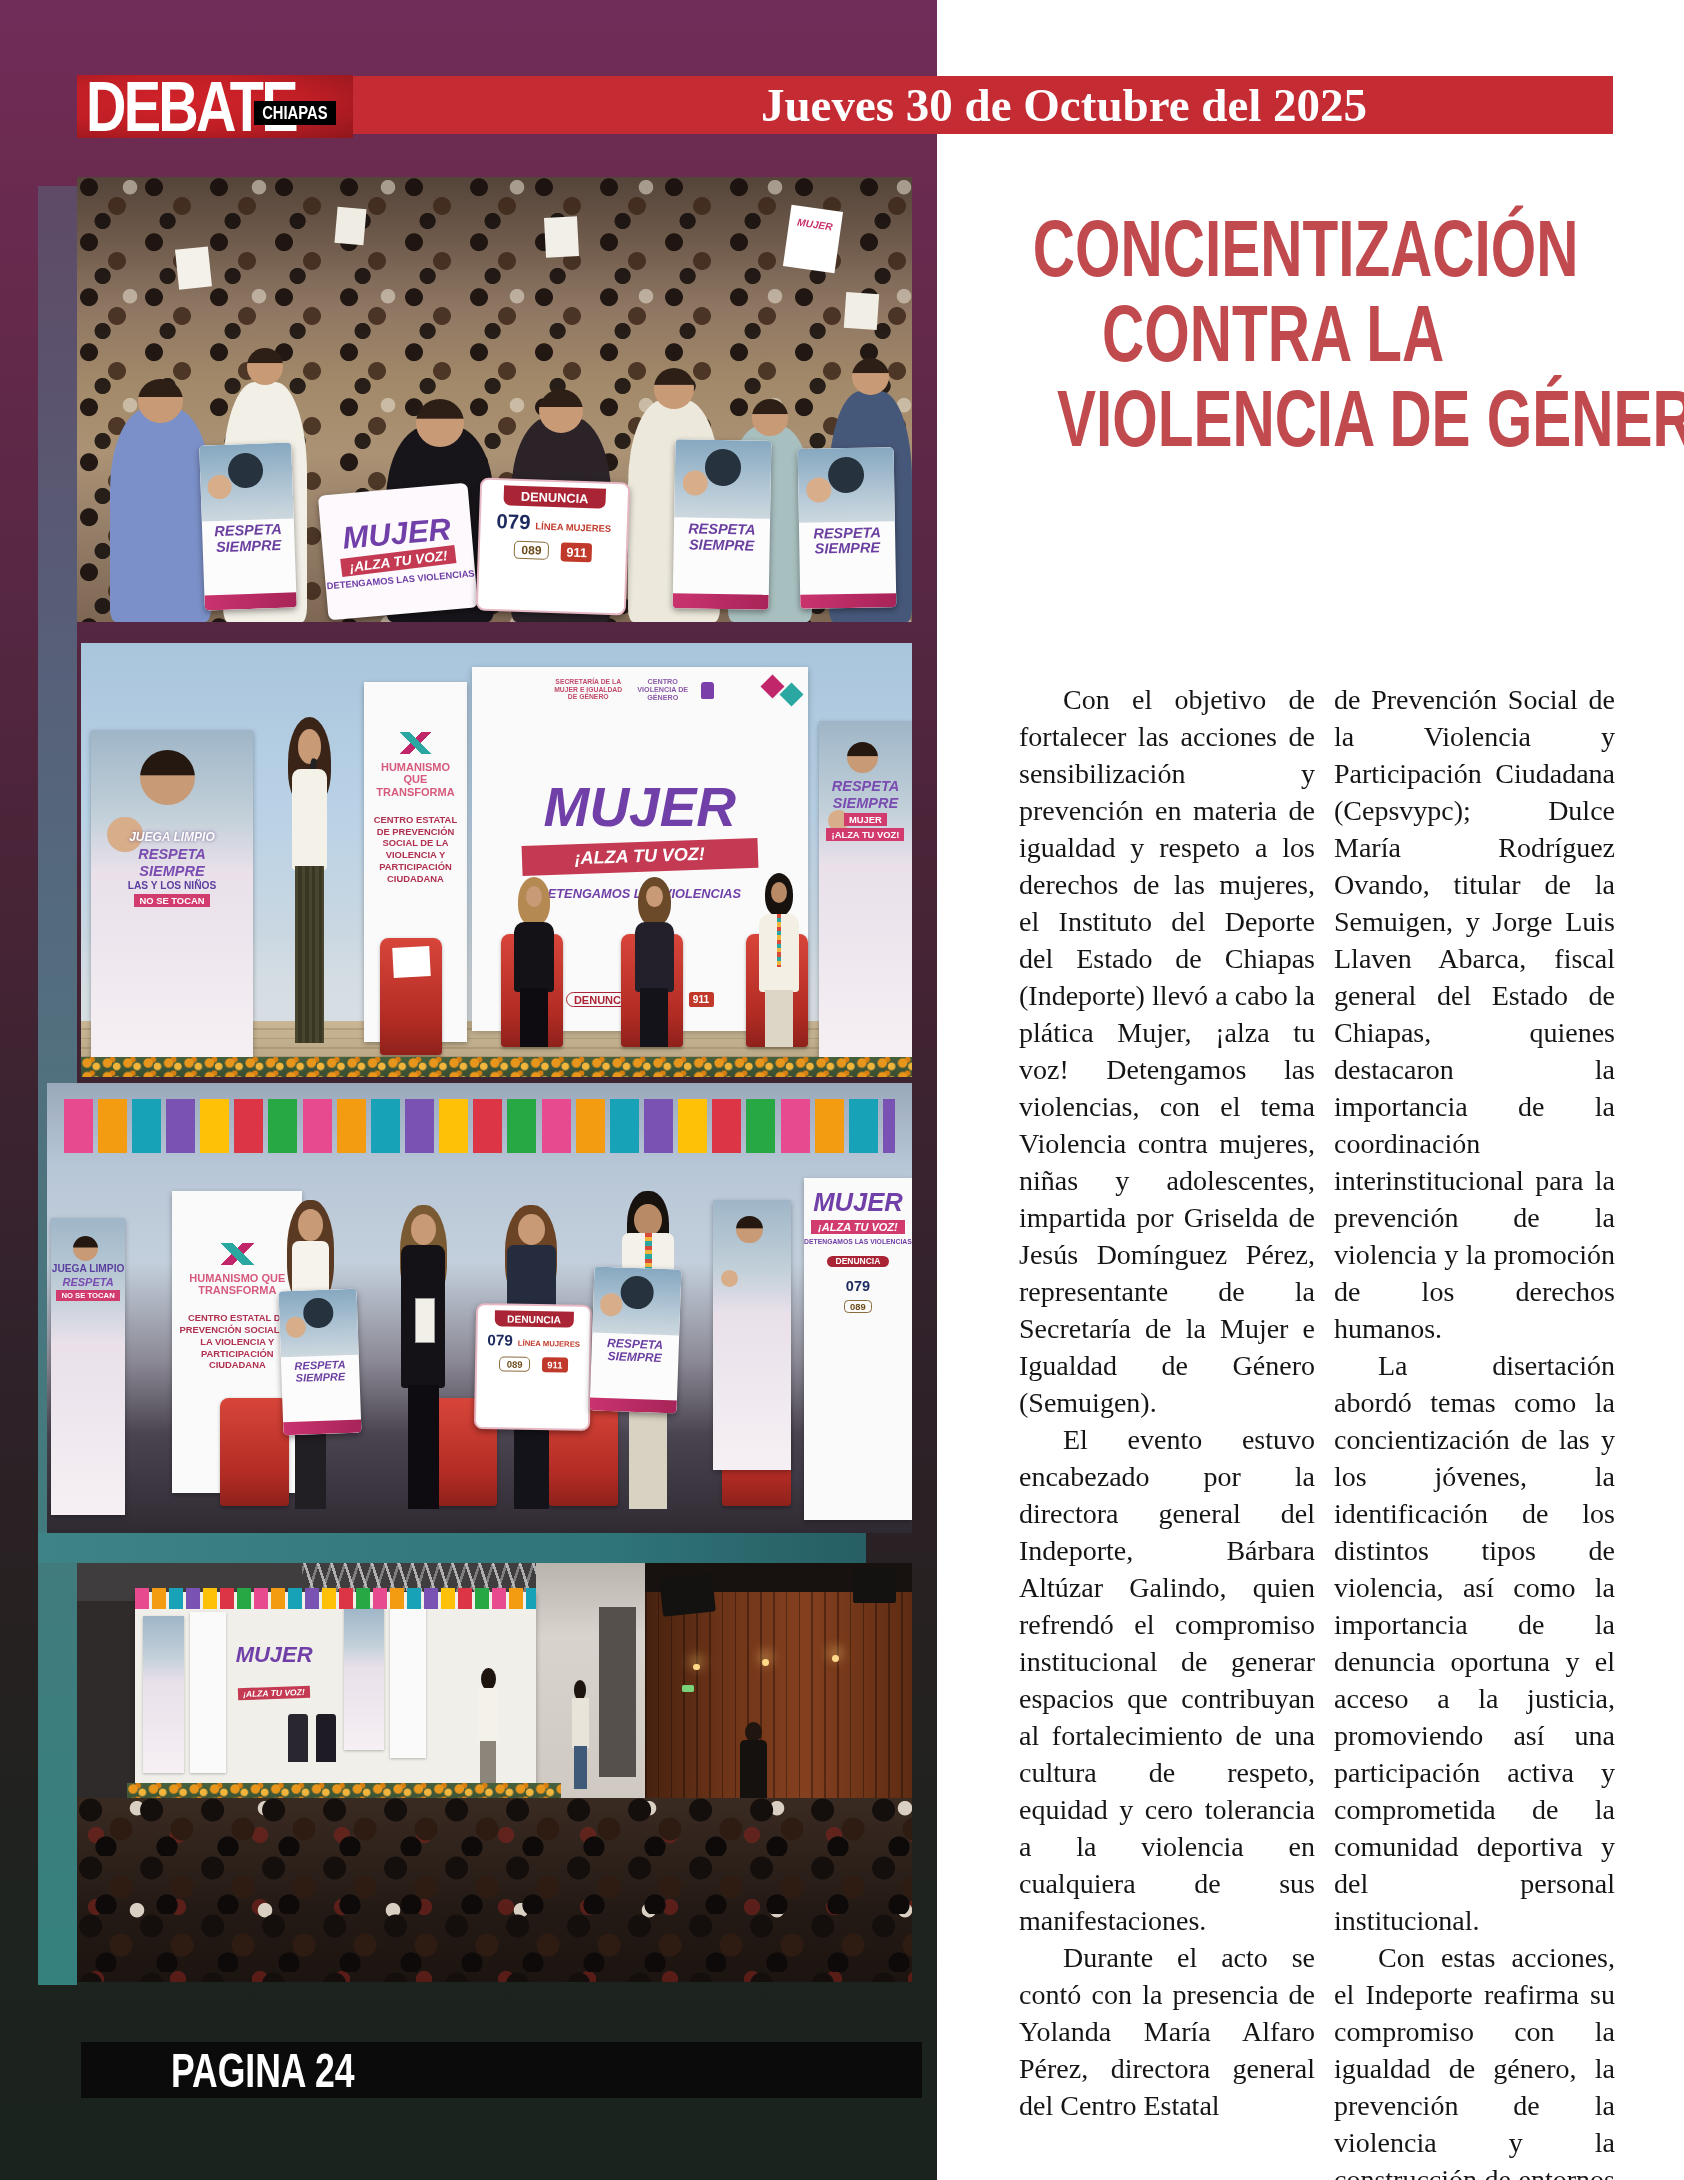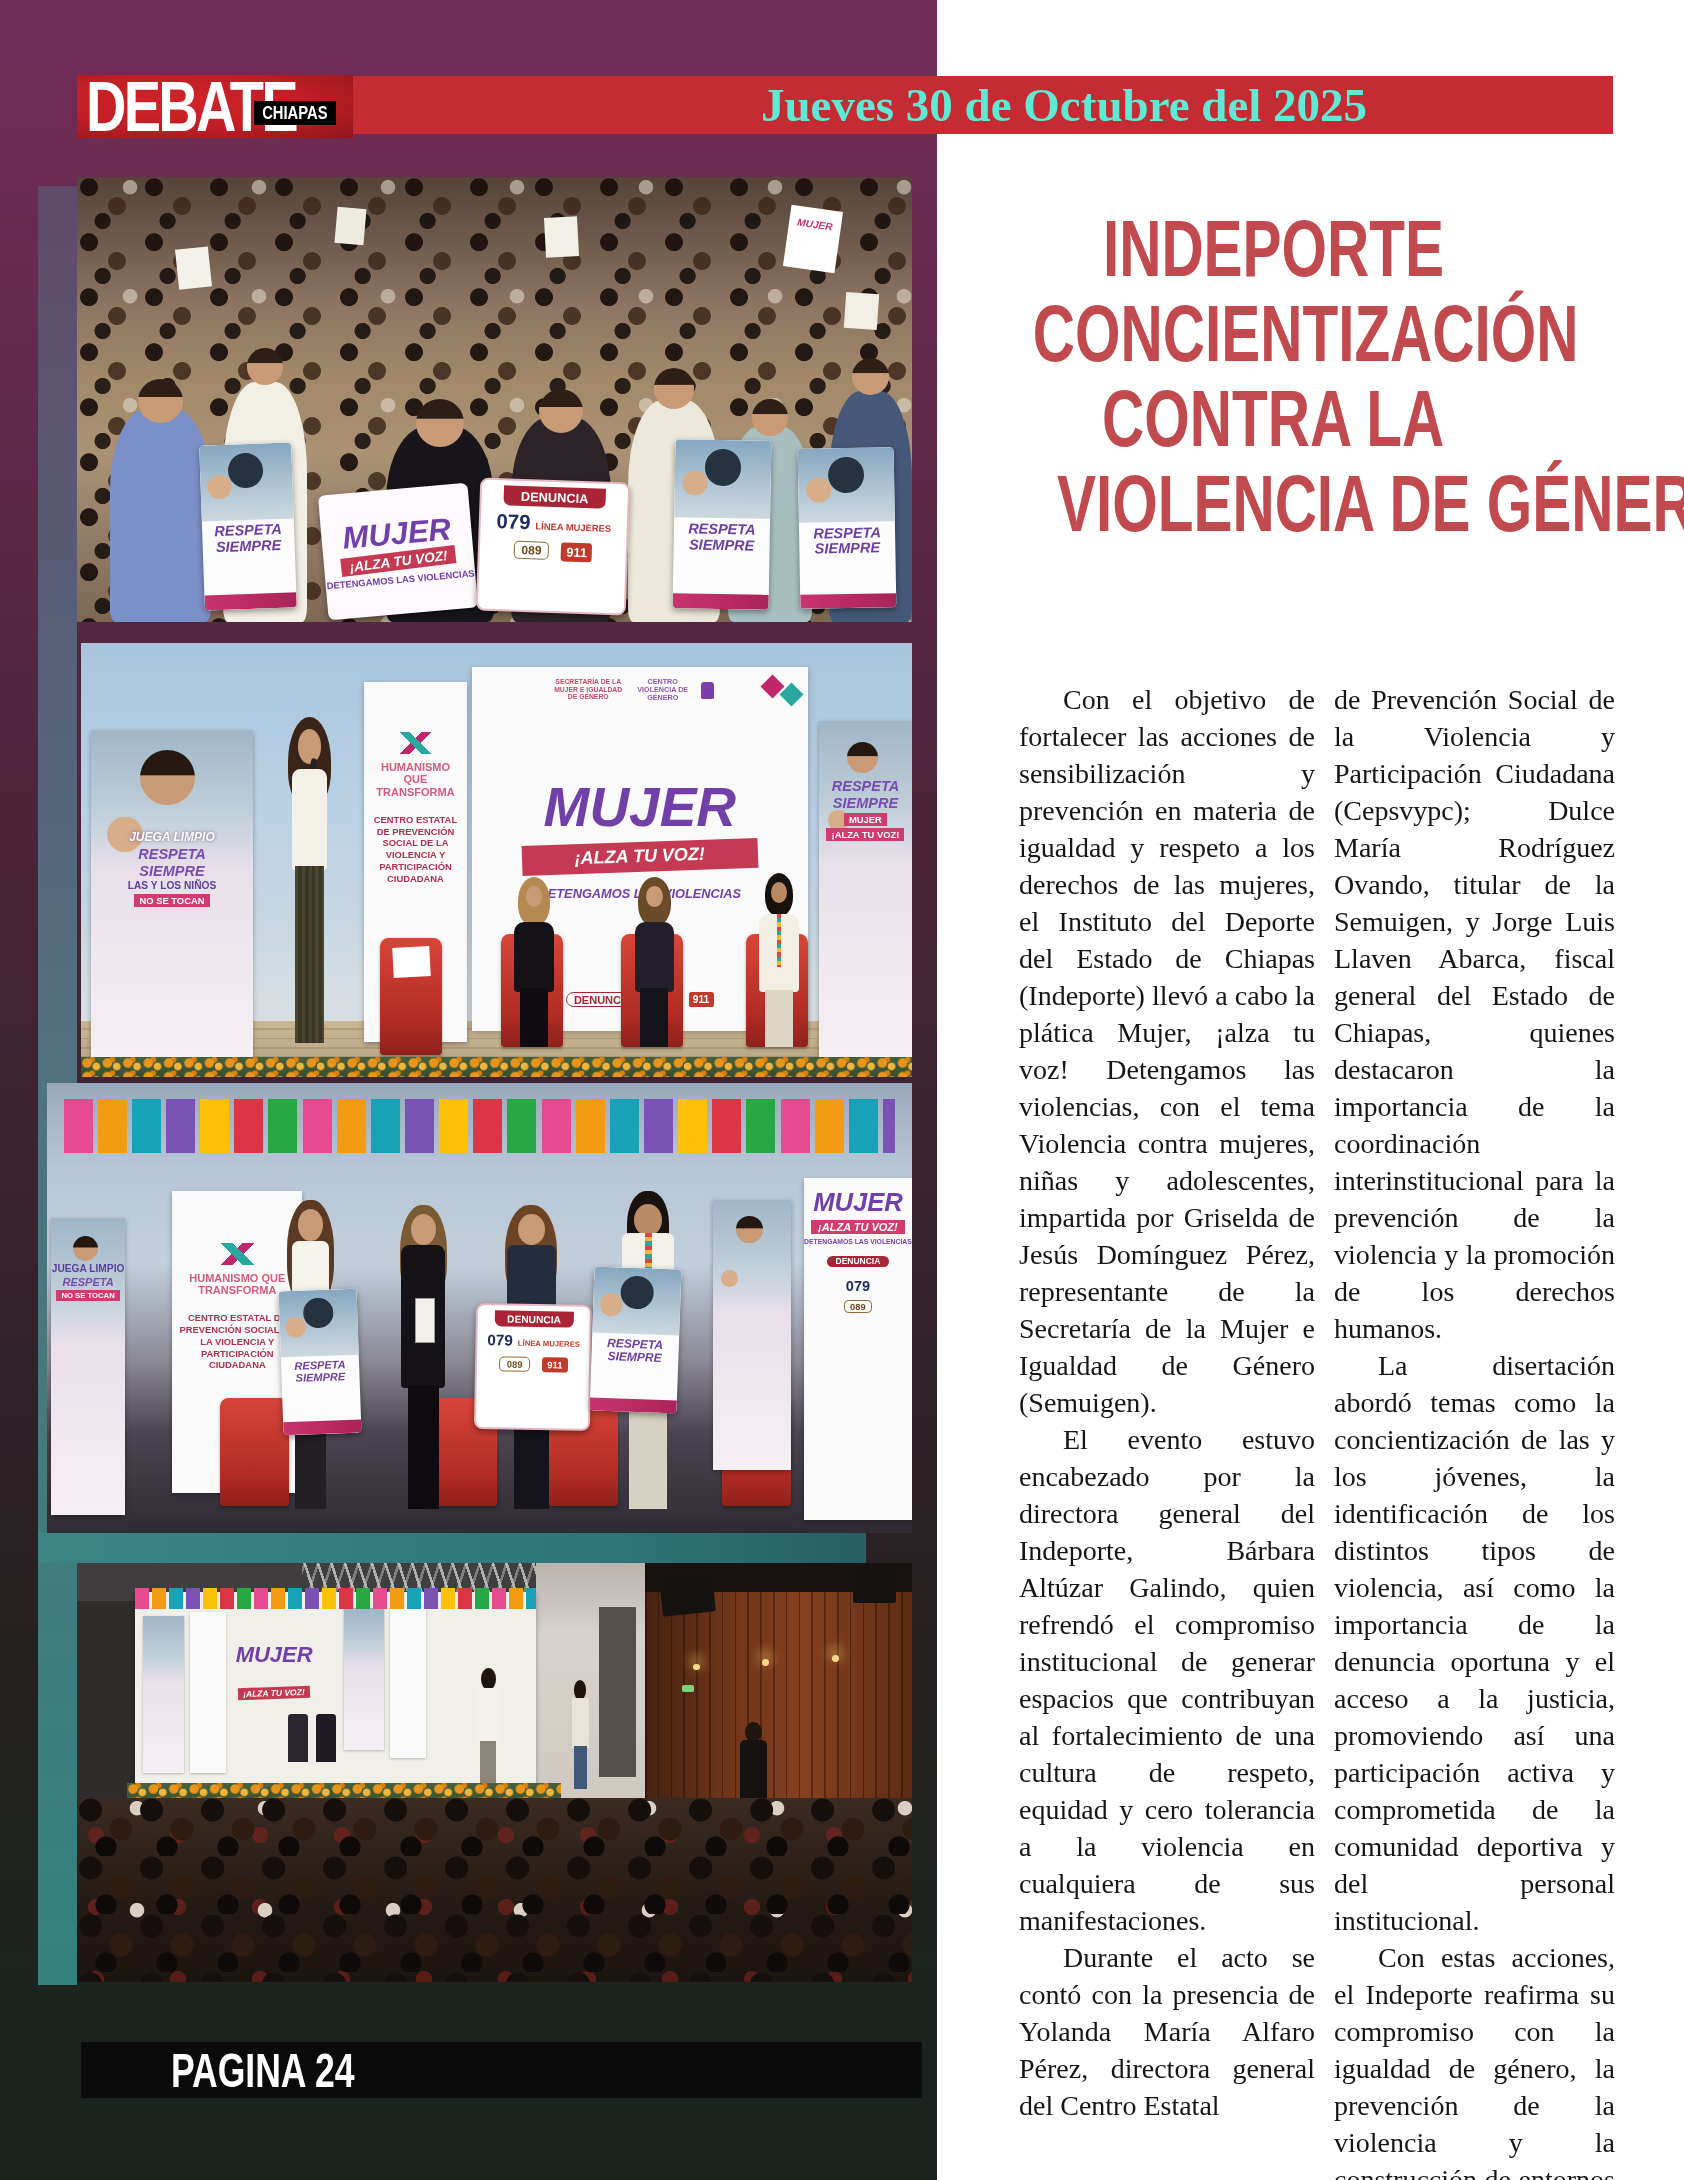"Jueves 30 de Octubre del" .date-banner span { color: #5eead4 -> #ffffff }
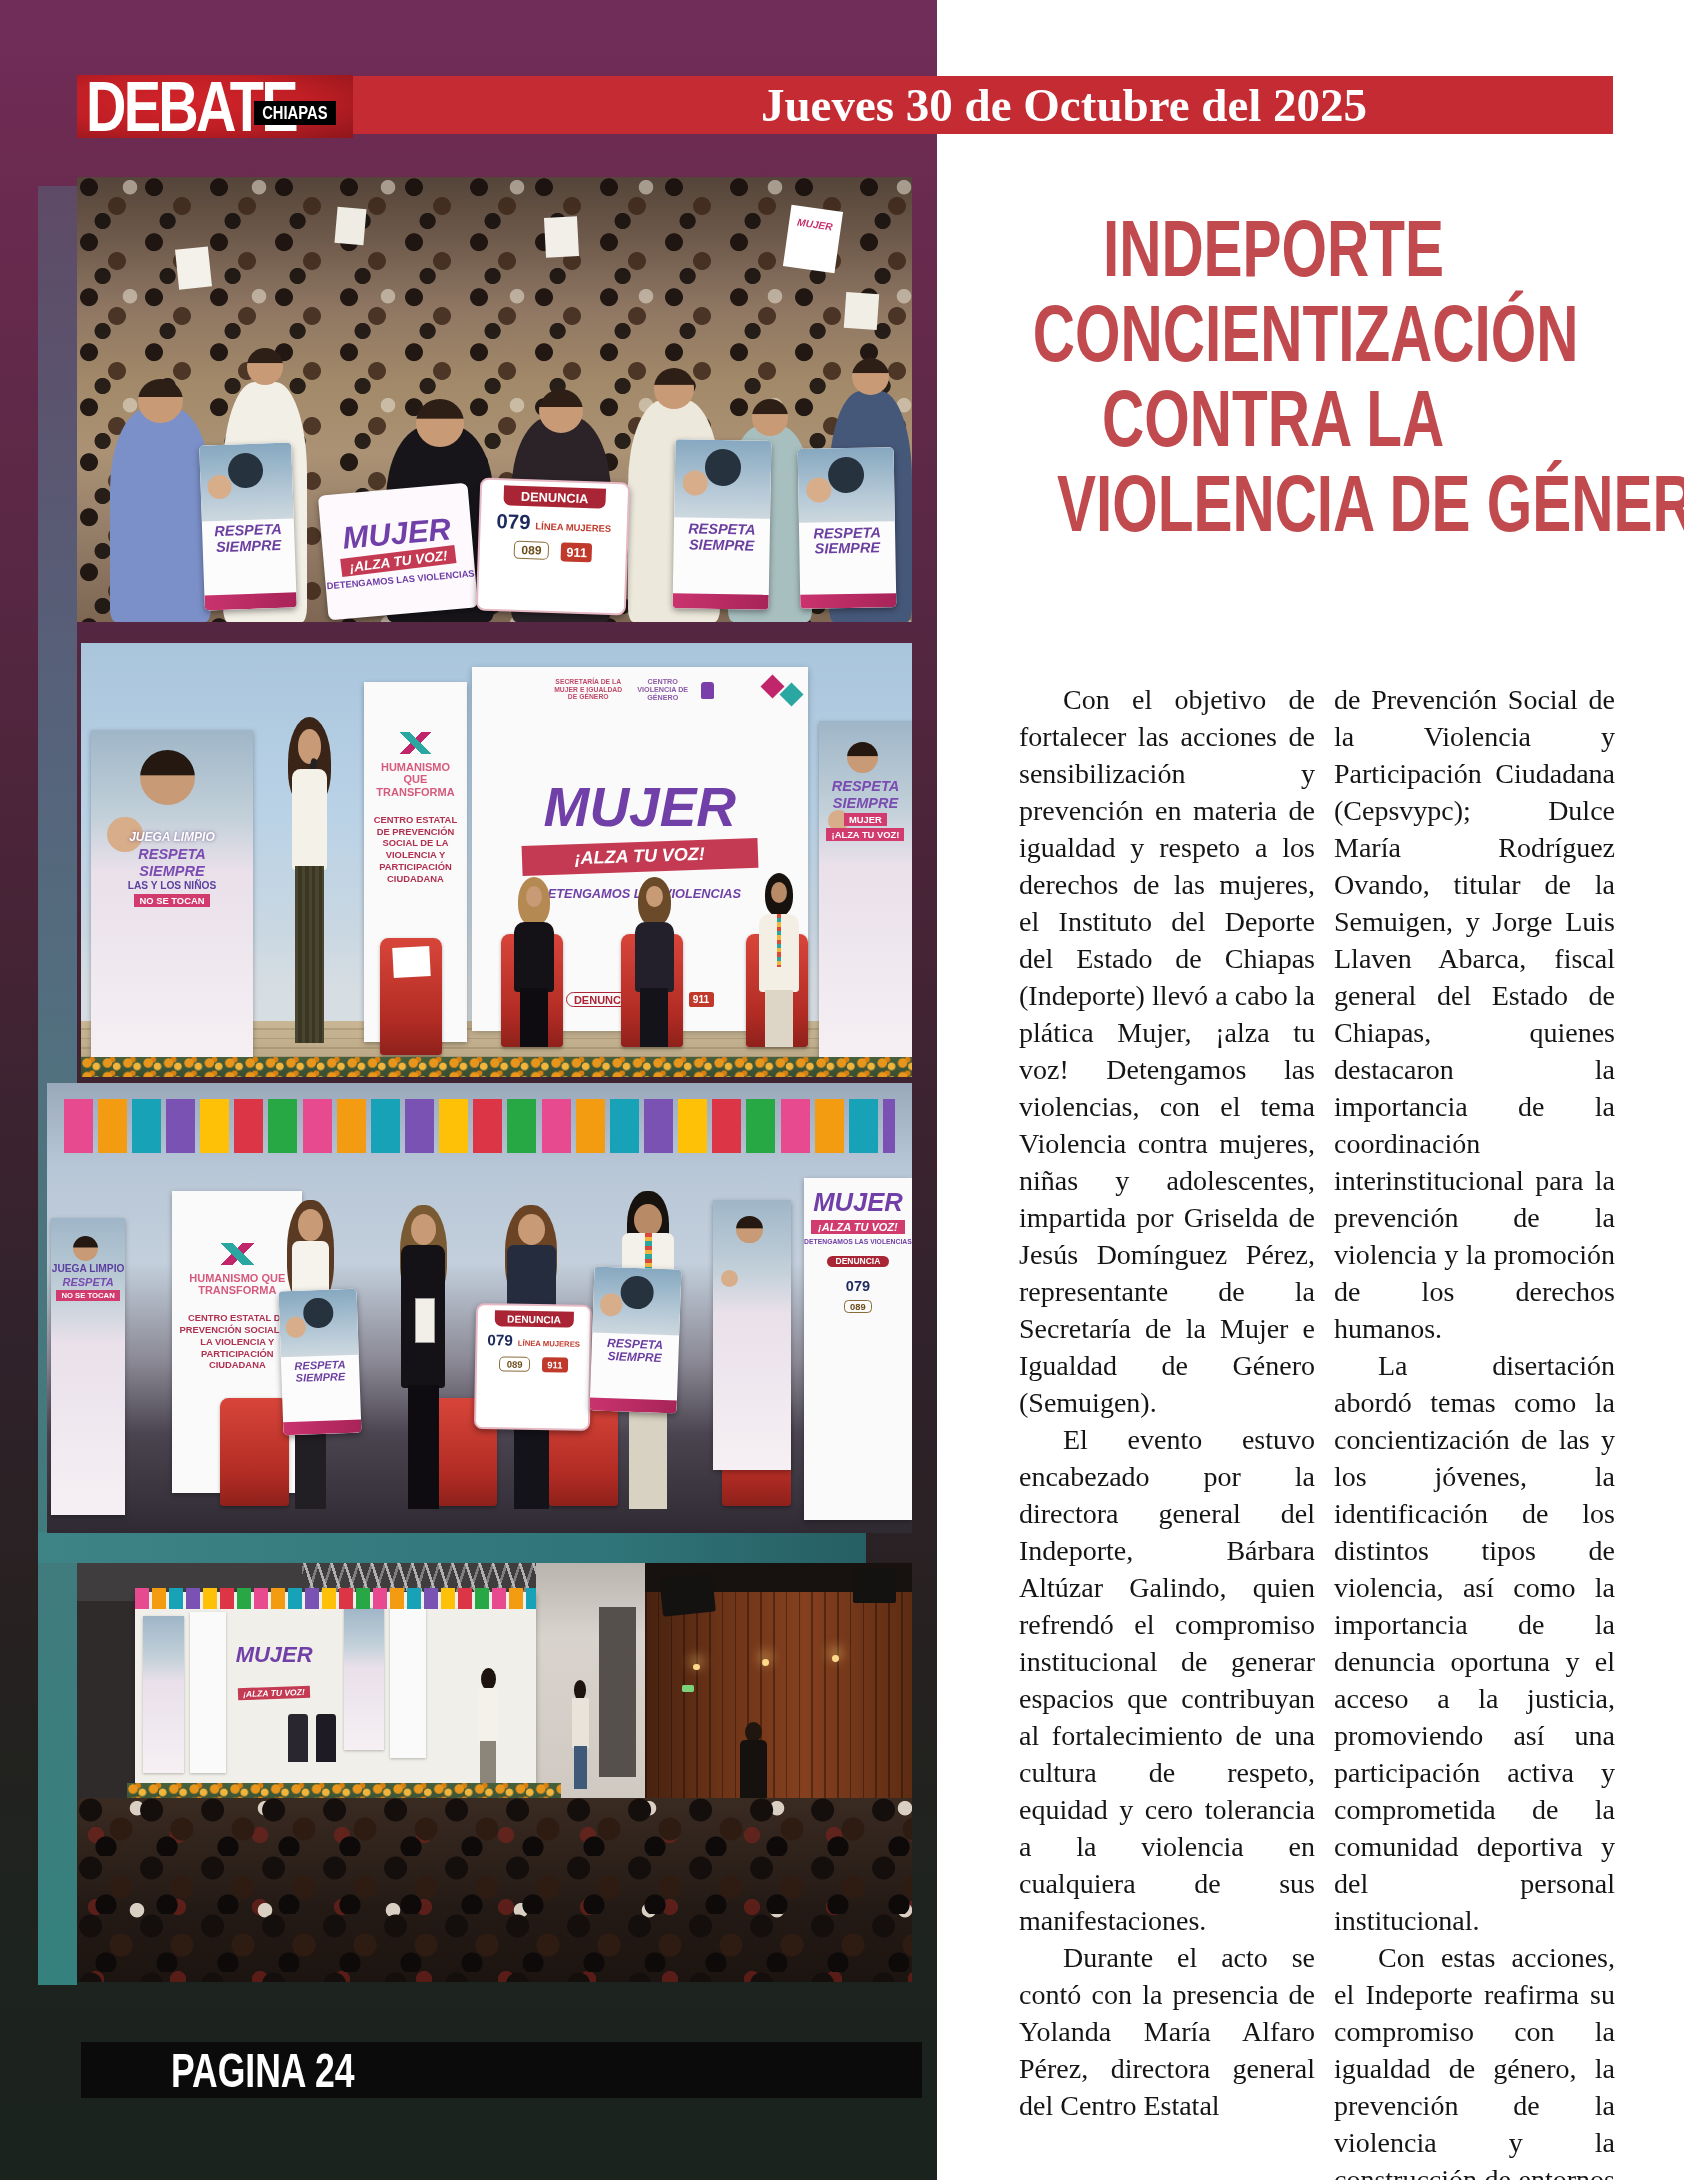"INDEPORTE" div.hl { html: <div><span>INDEPORTE</span></div> -> none }
